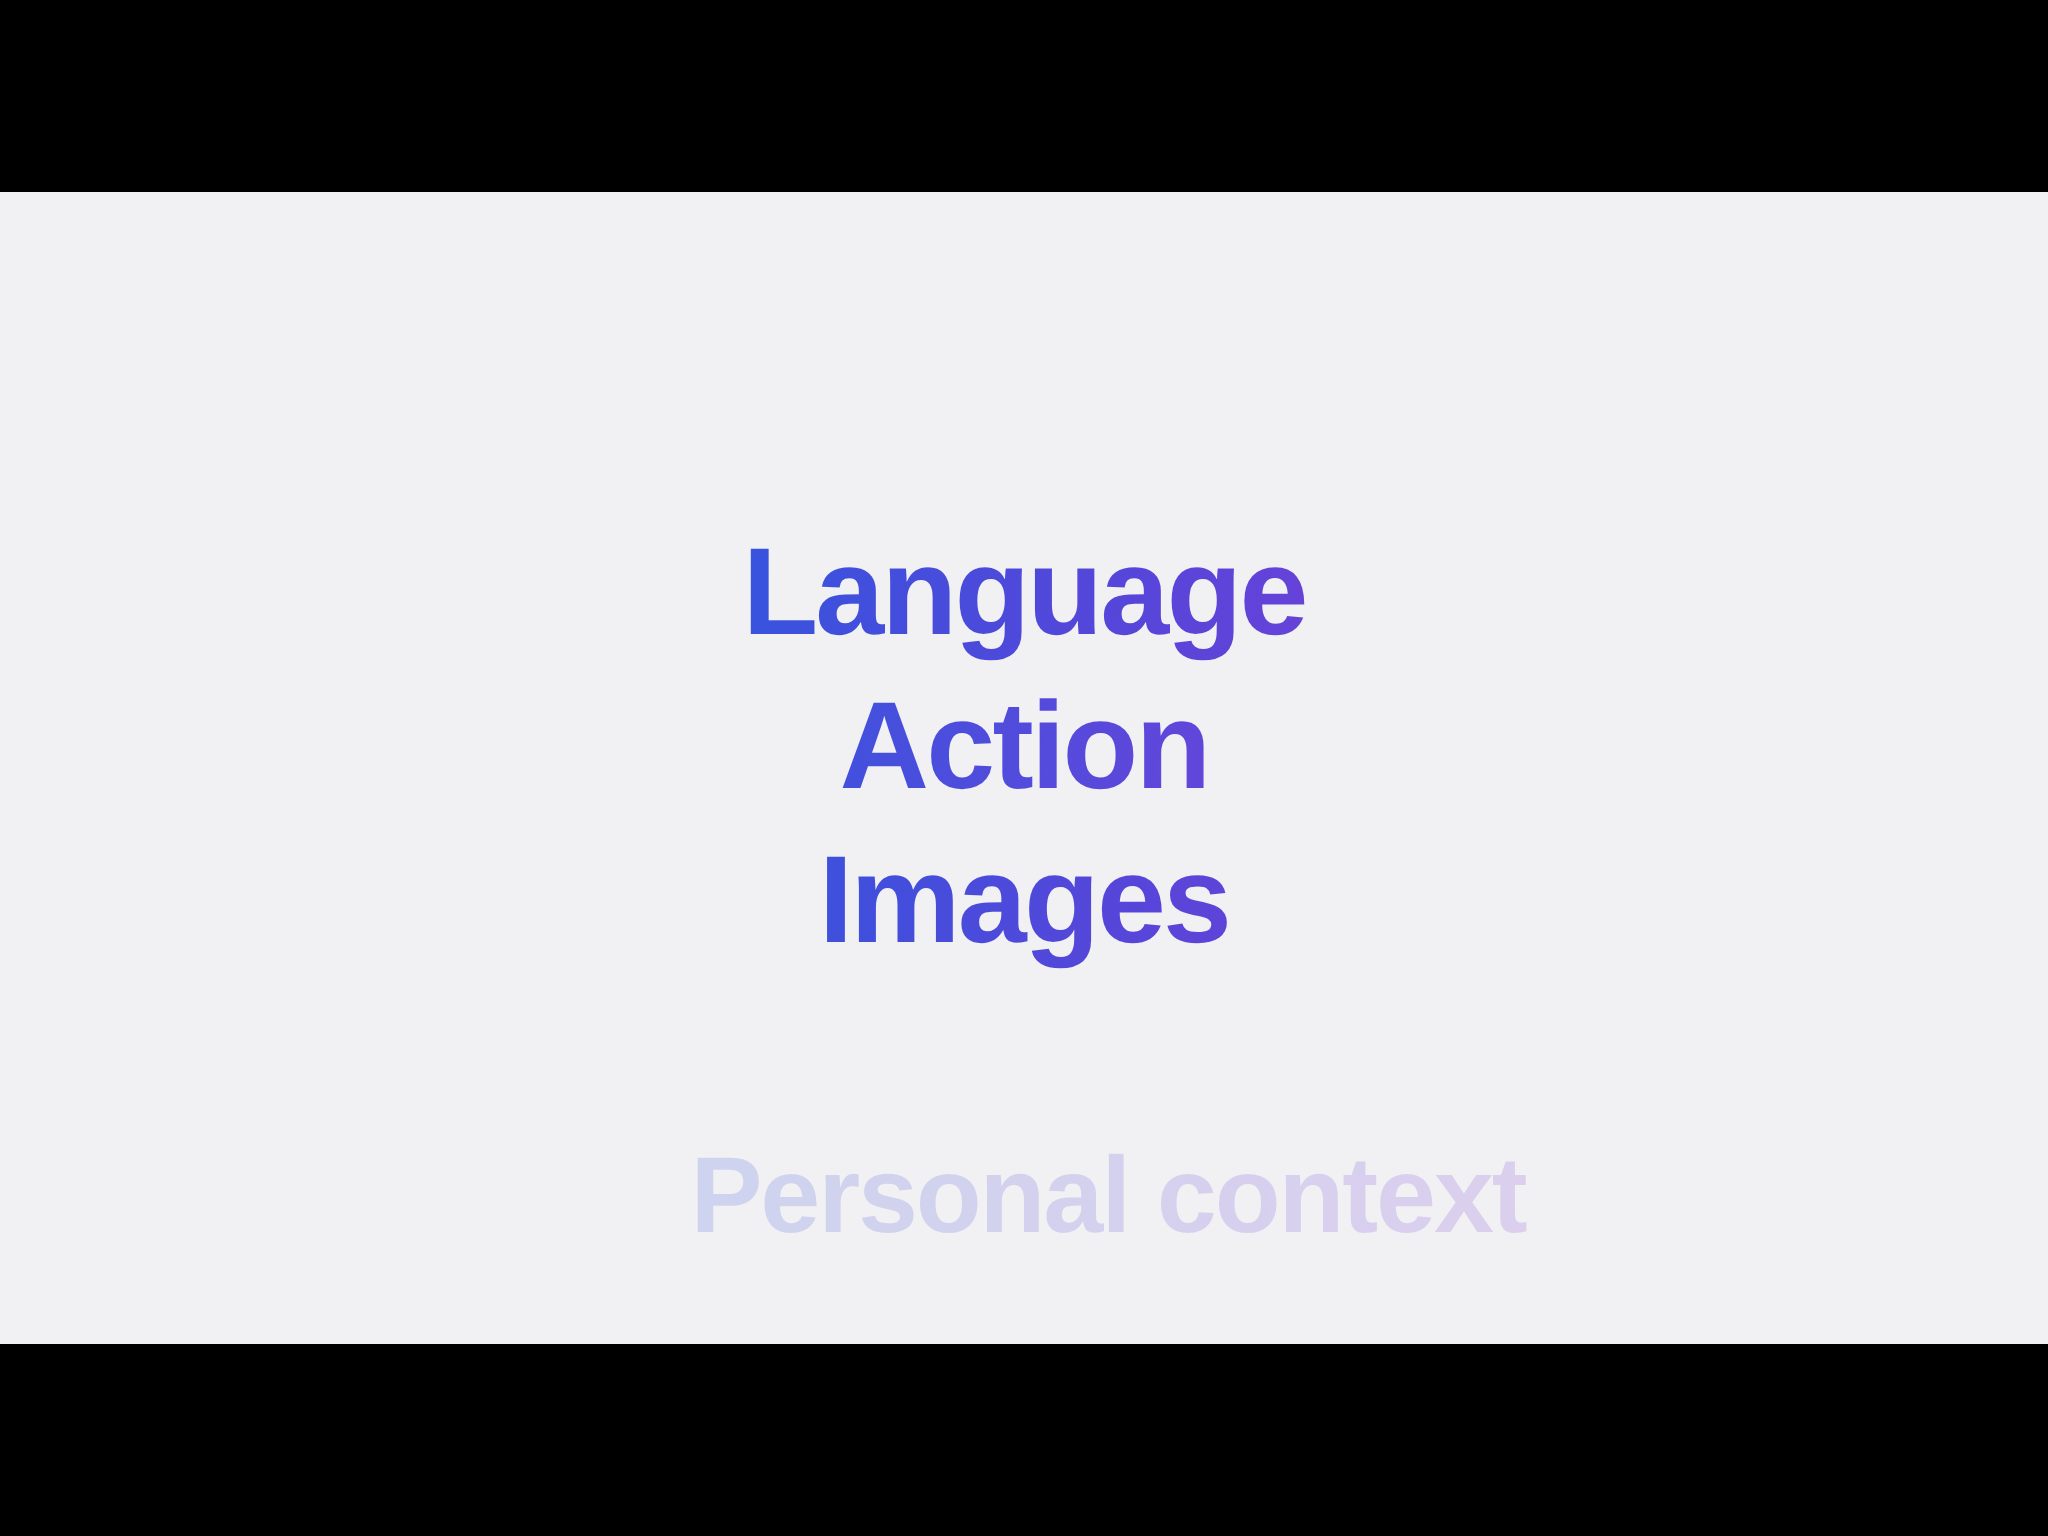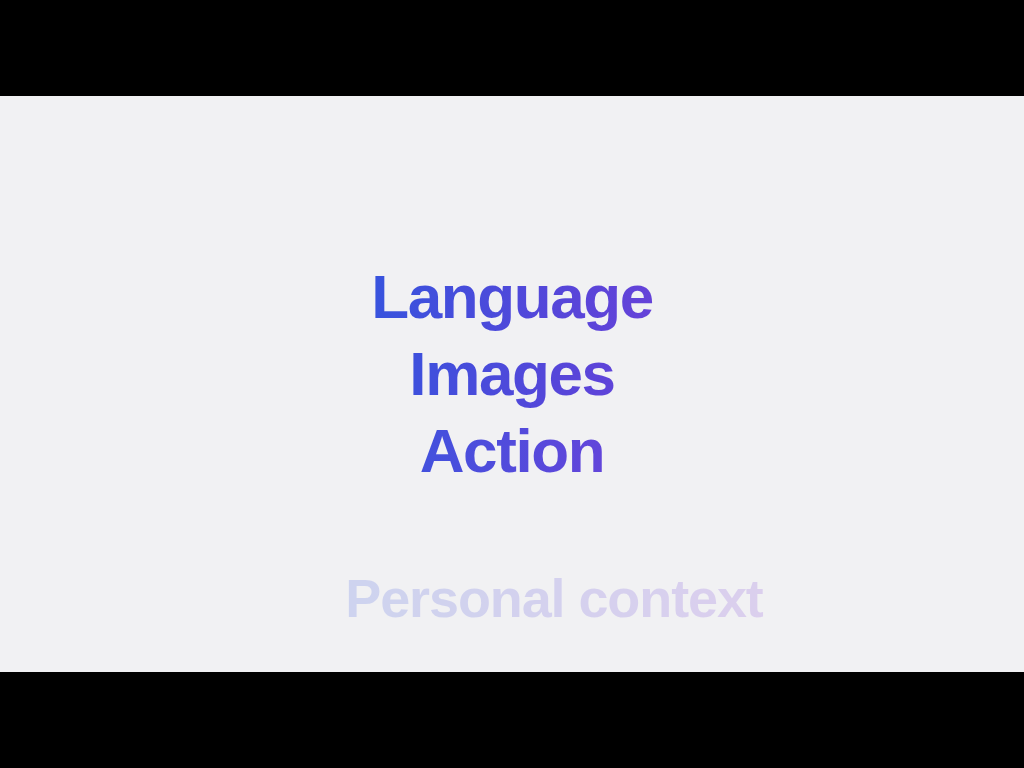"Images" span.capability-line { order: before "Action" -> after "Action" }
